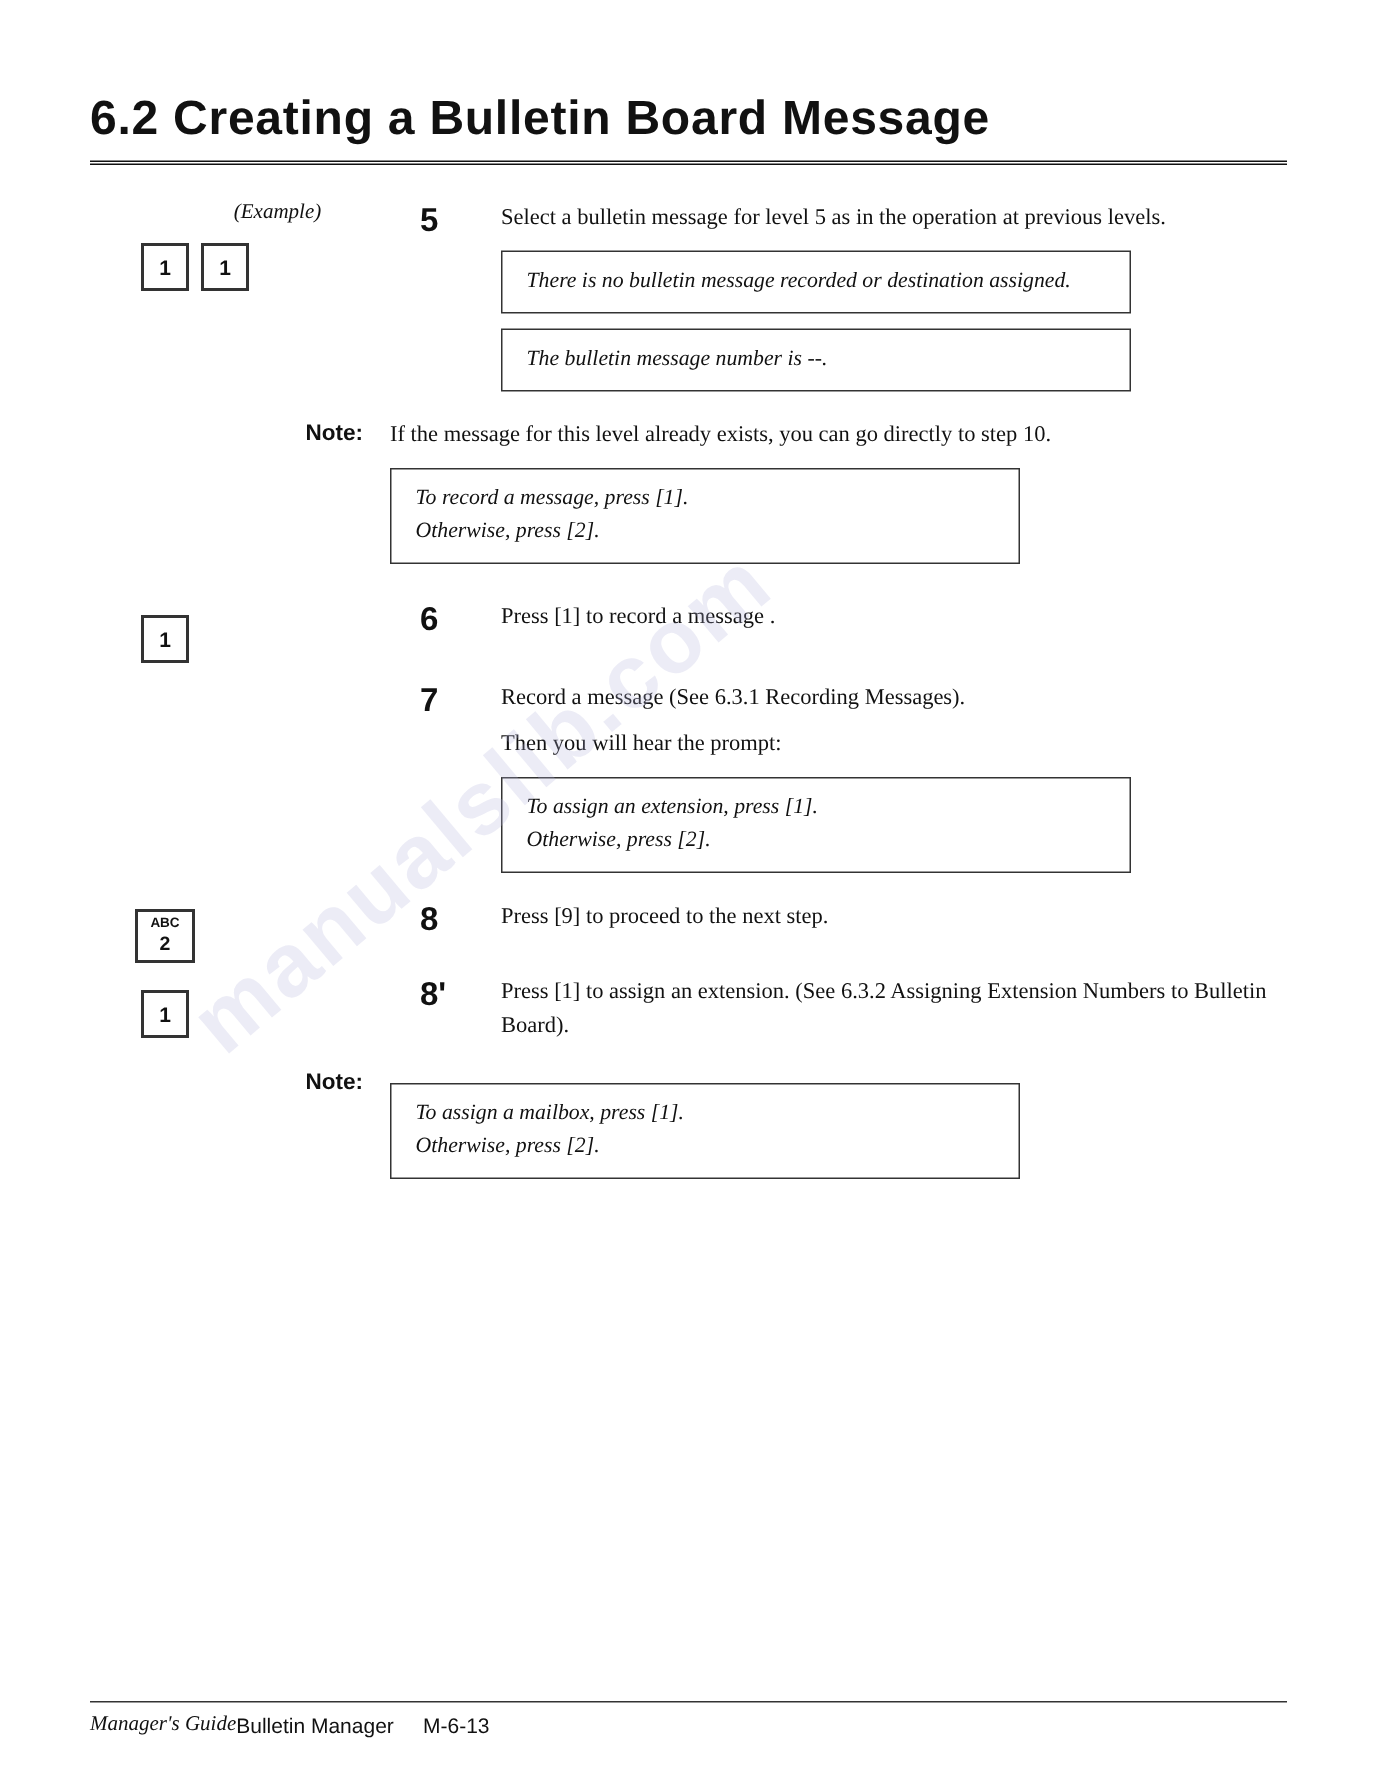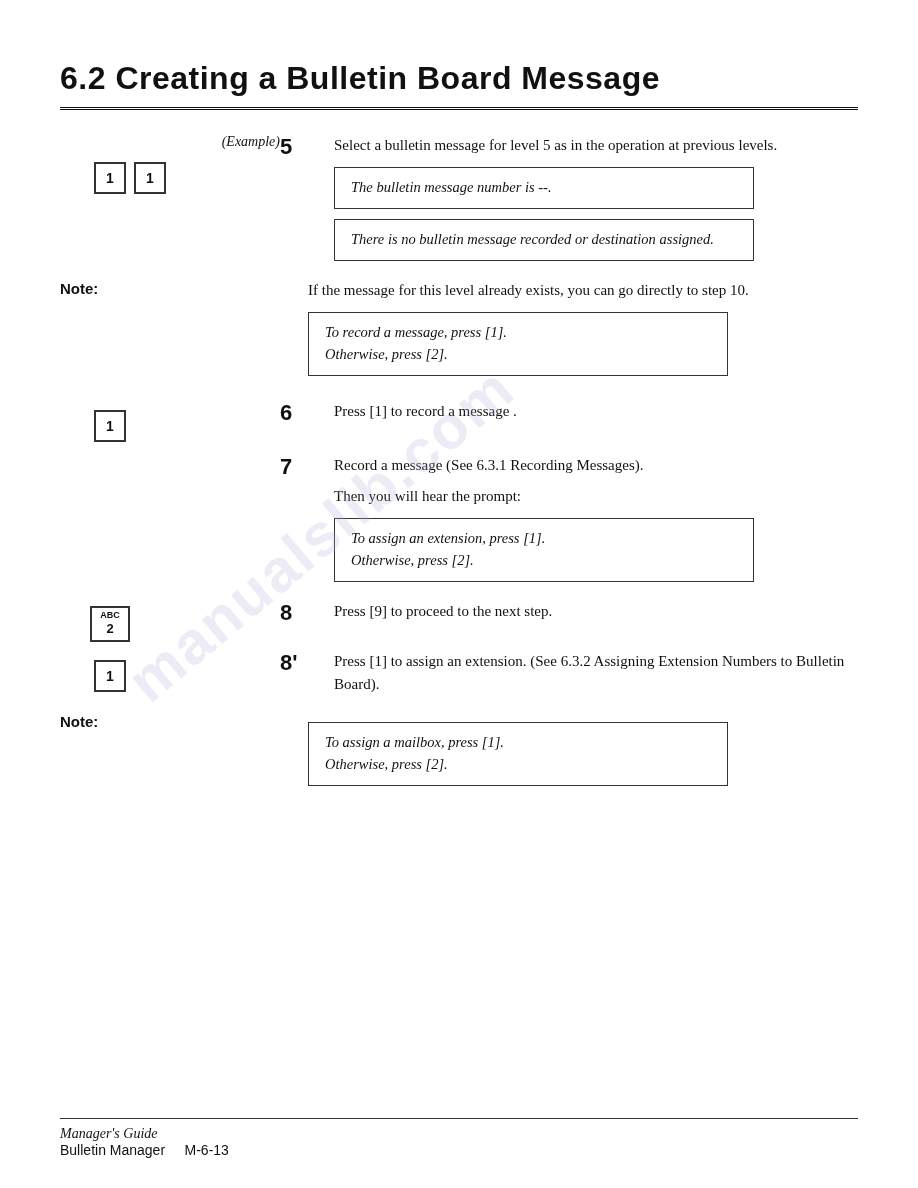"(Example)" .left-example { text-align: right -> center }
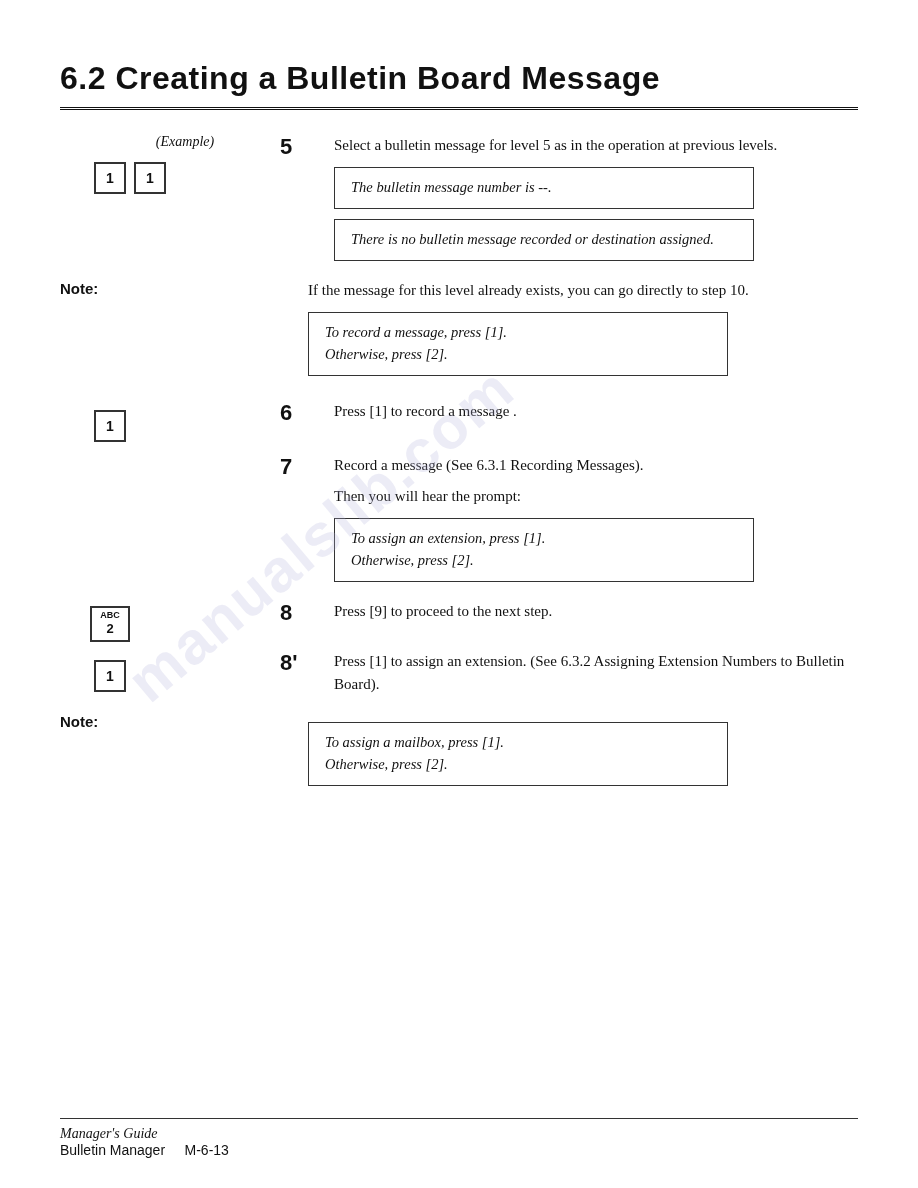"The bulletin message number is" div.prompt-box { order: before "There is no bulletin message" -> after "There is no bulletin message" }
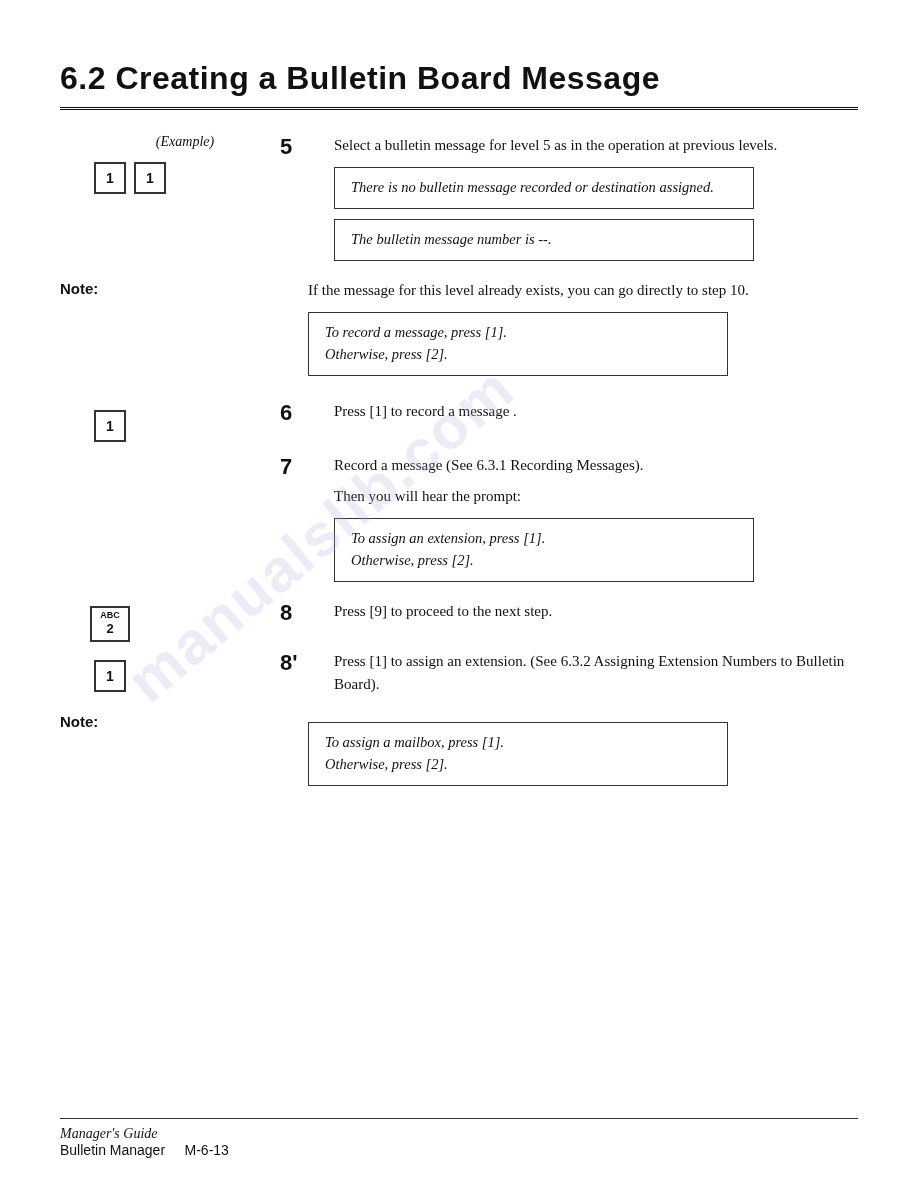"Note:" .note-row .note-label-col { text-align: left -> right }
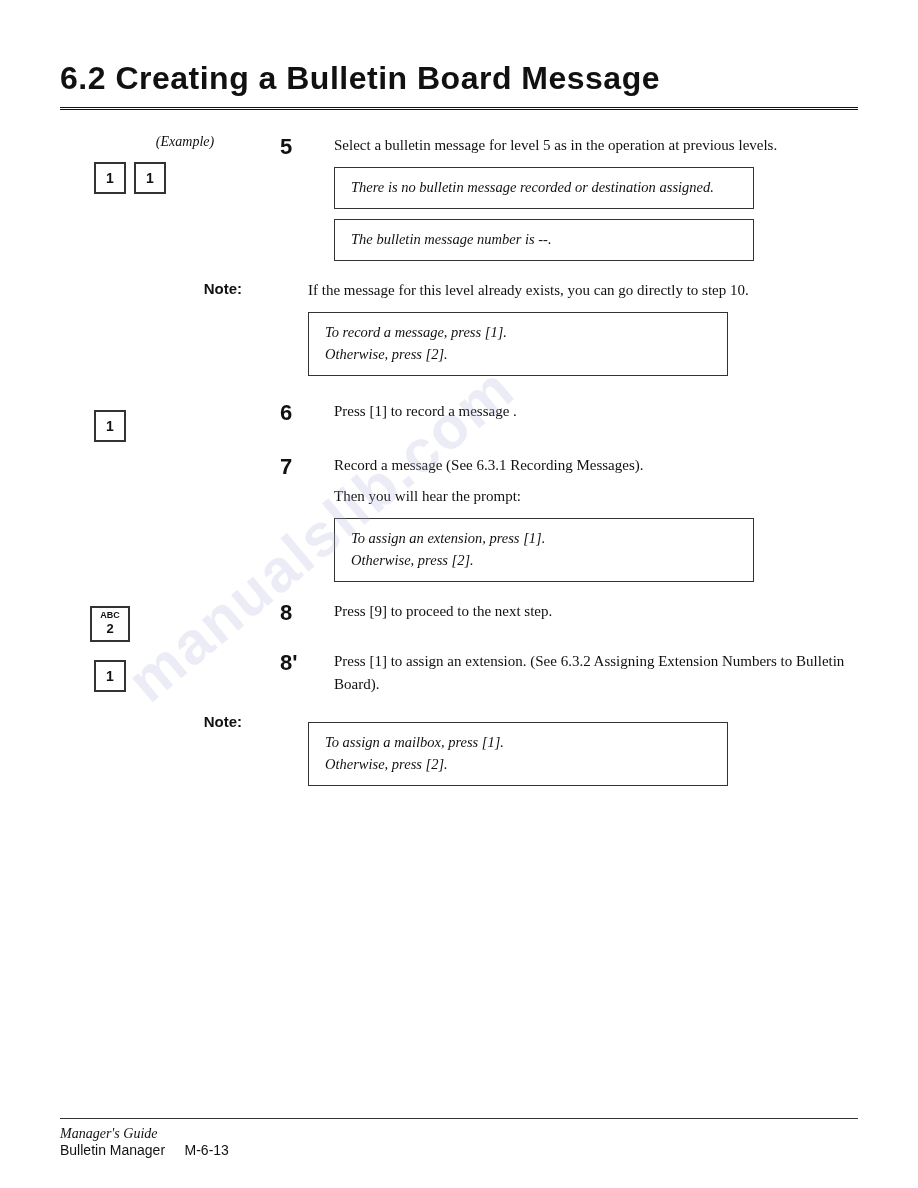"If the message for this" .note-row .note-content { margin-left: 48px -> none }
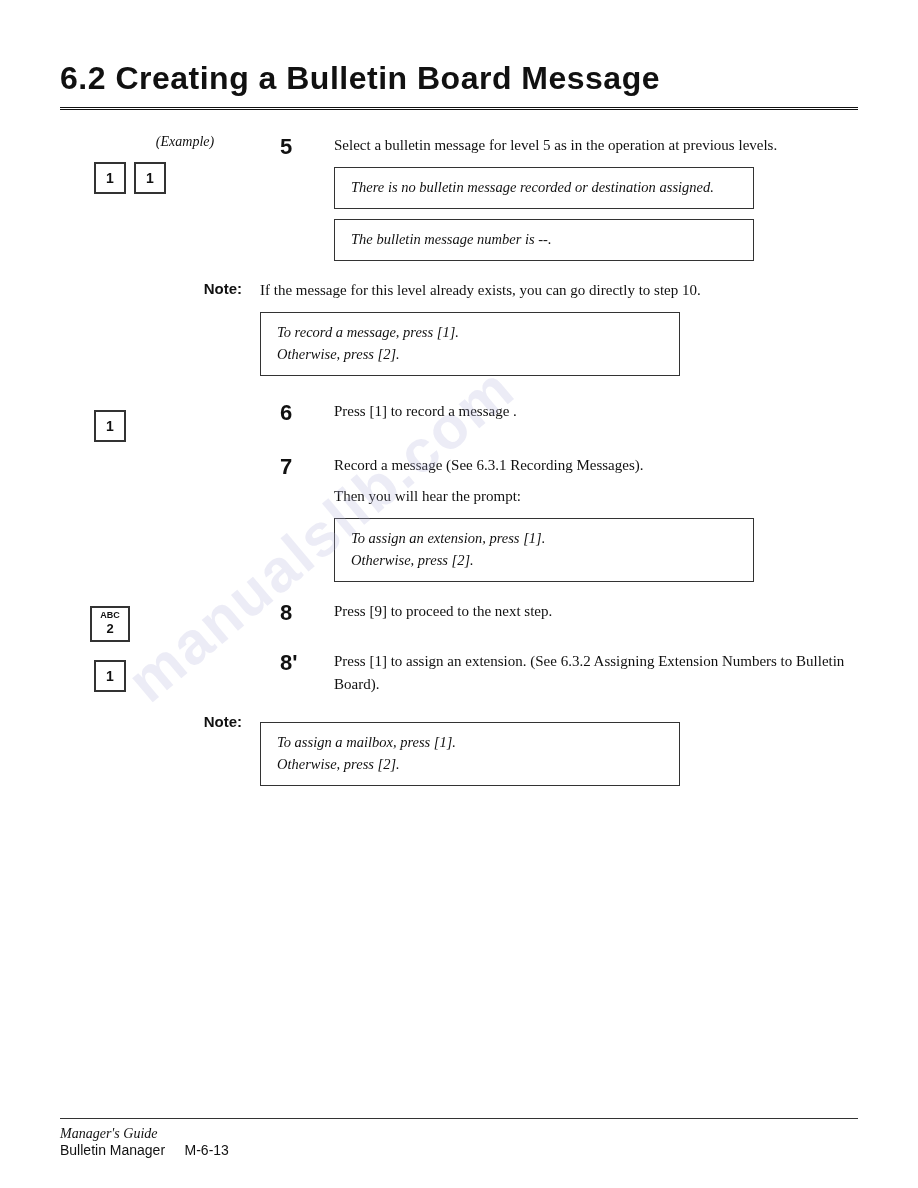"Manager's Guide" .footer { flex-direction: column -> none; justify-content: center -> flex-start }
